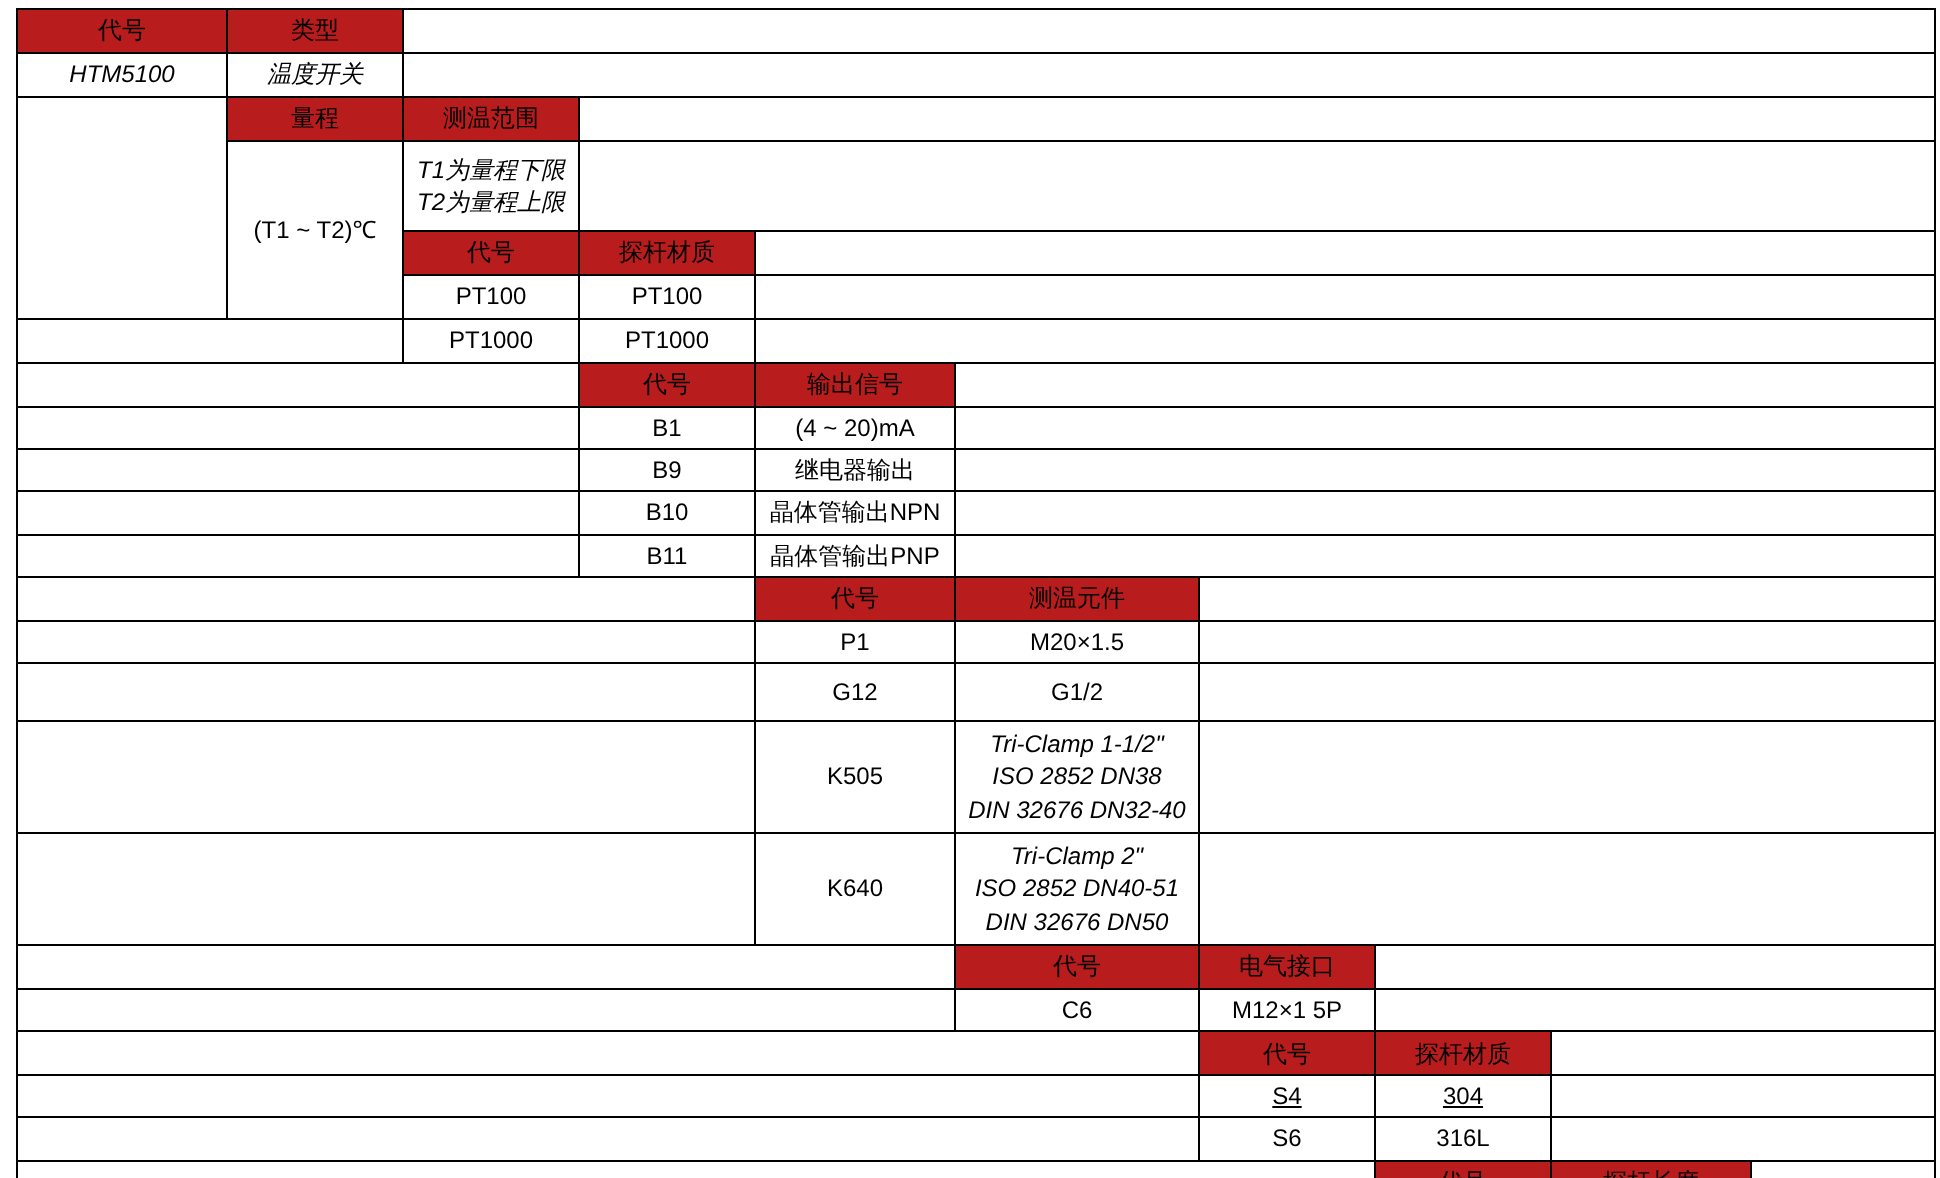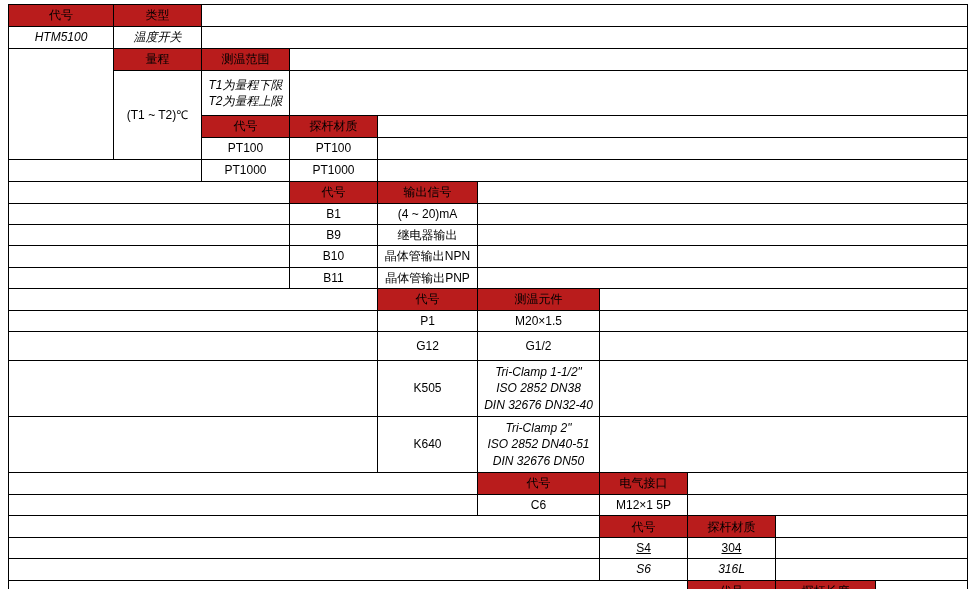"S6" tr { font-style: italic -> none }
